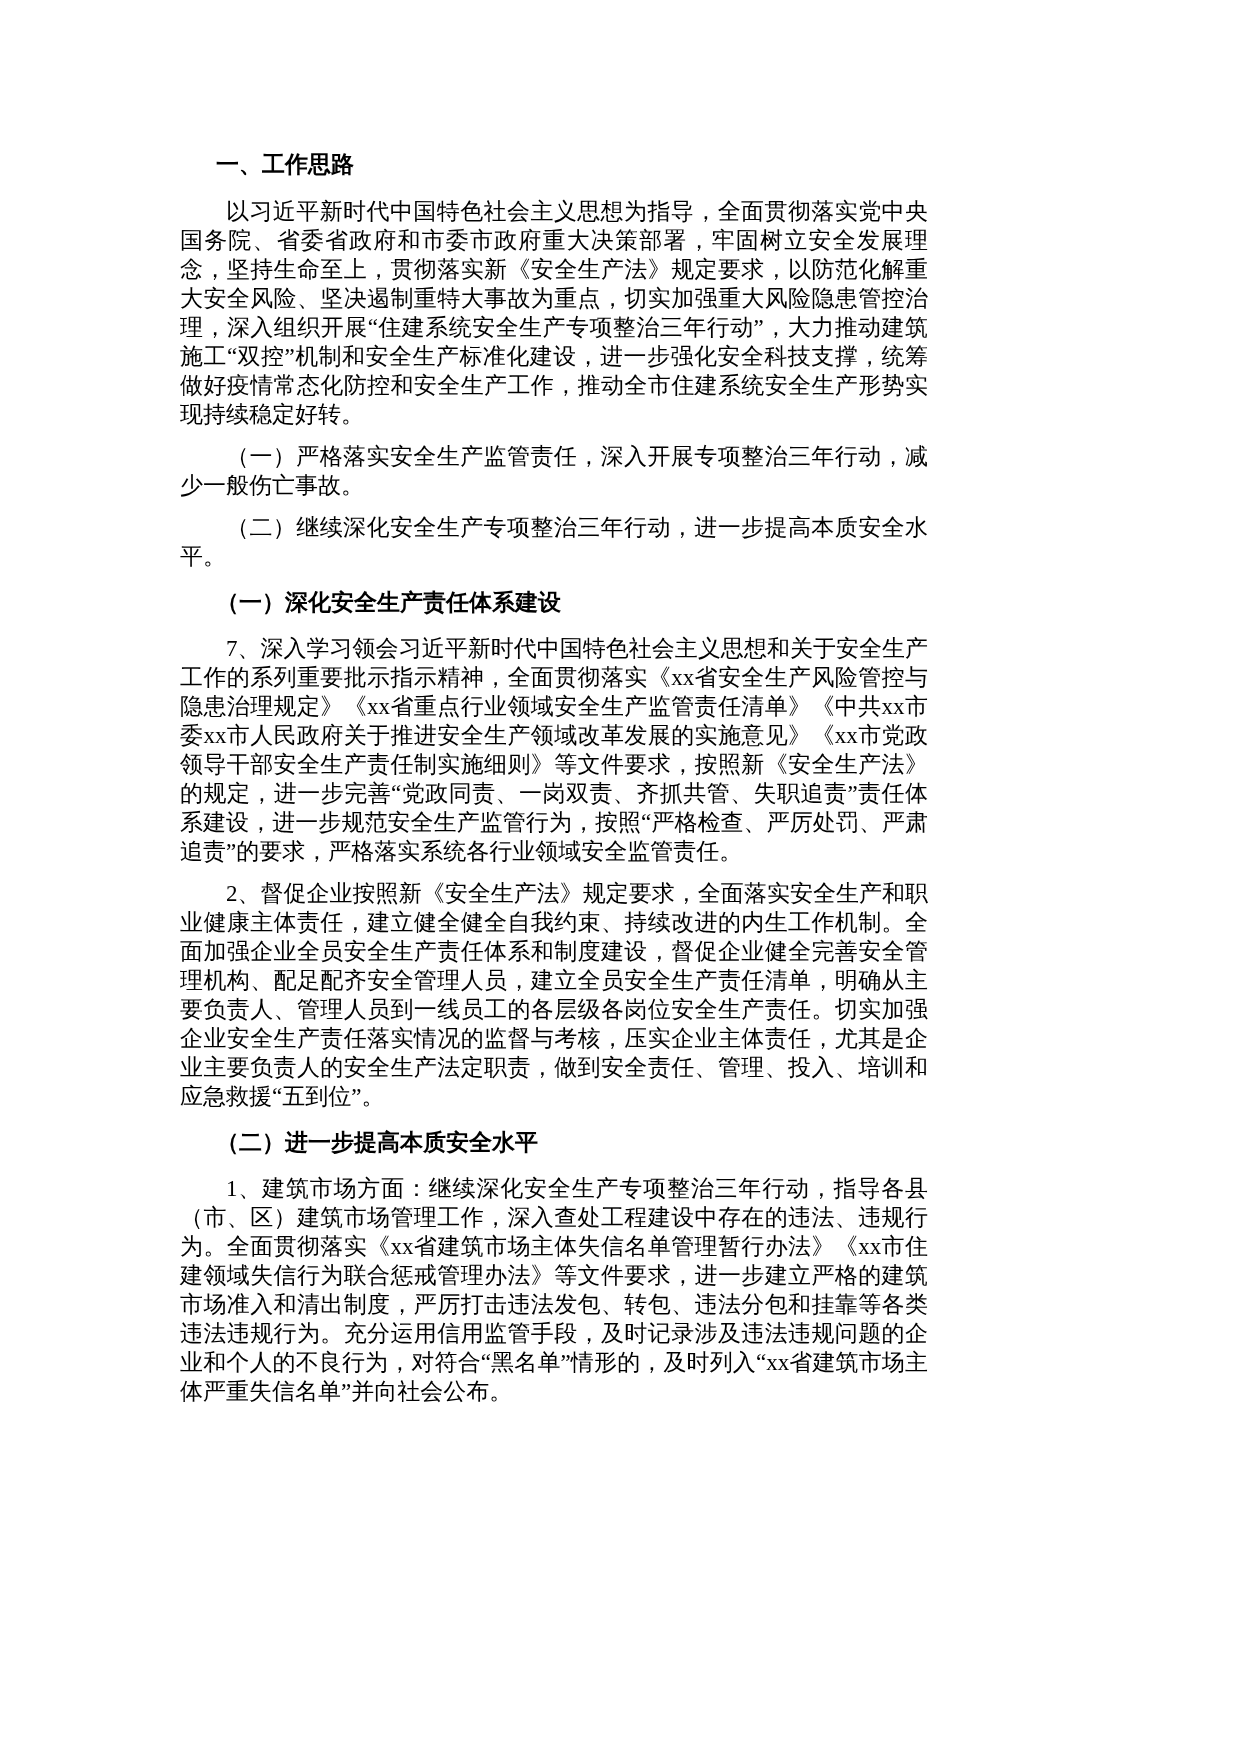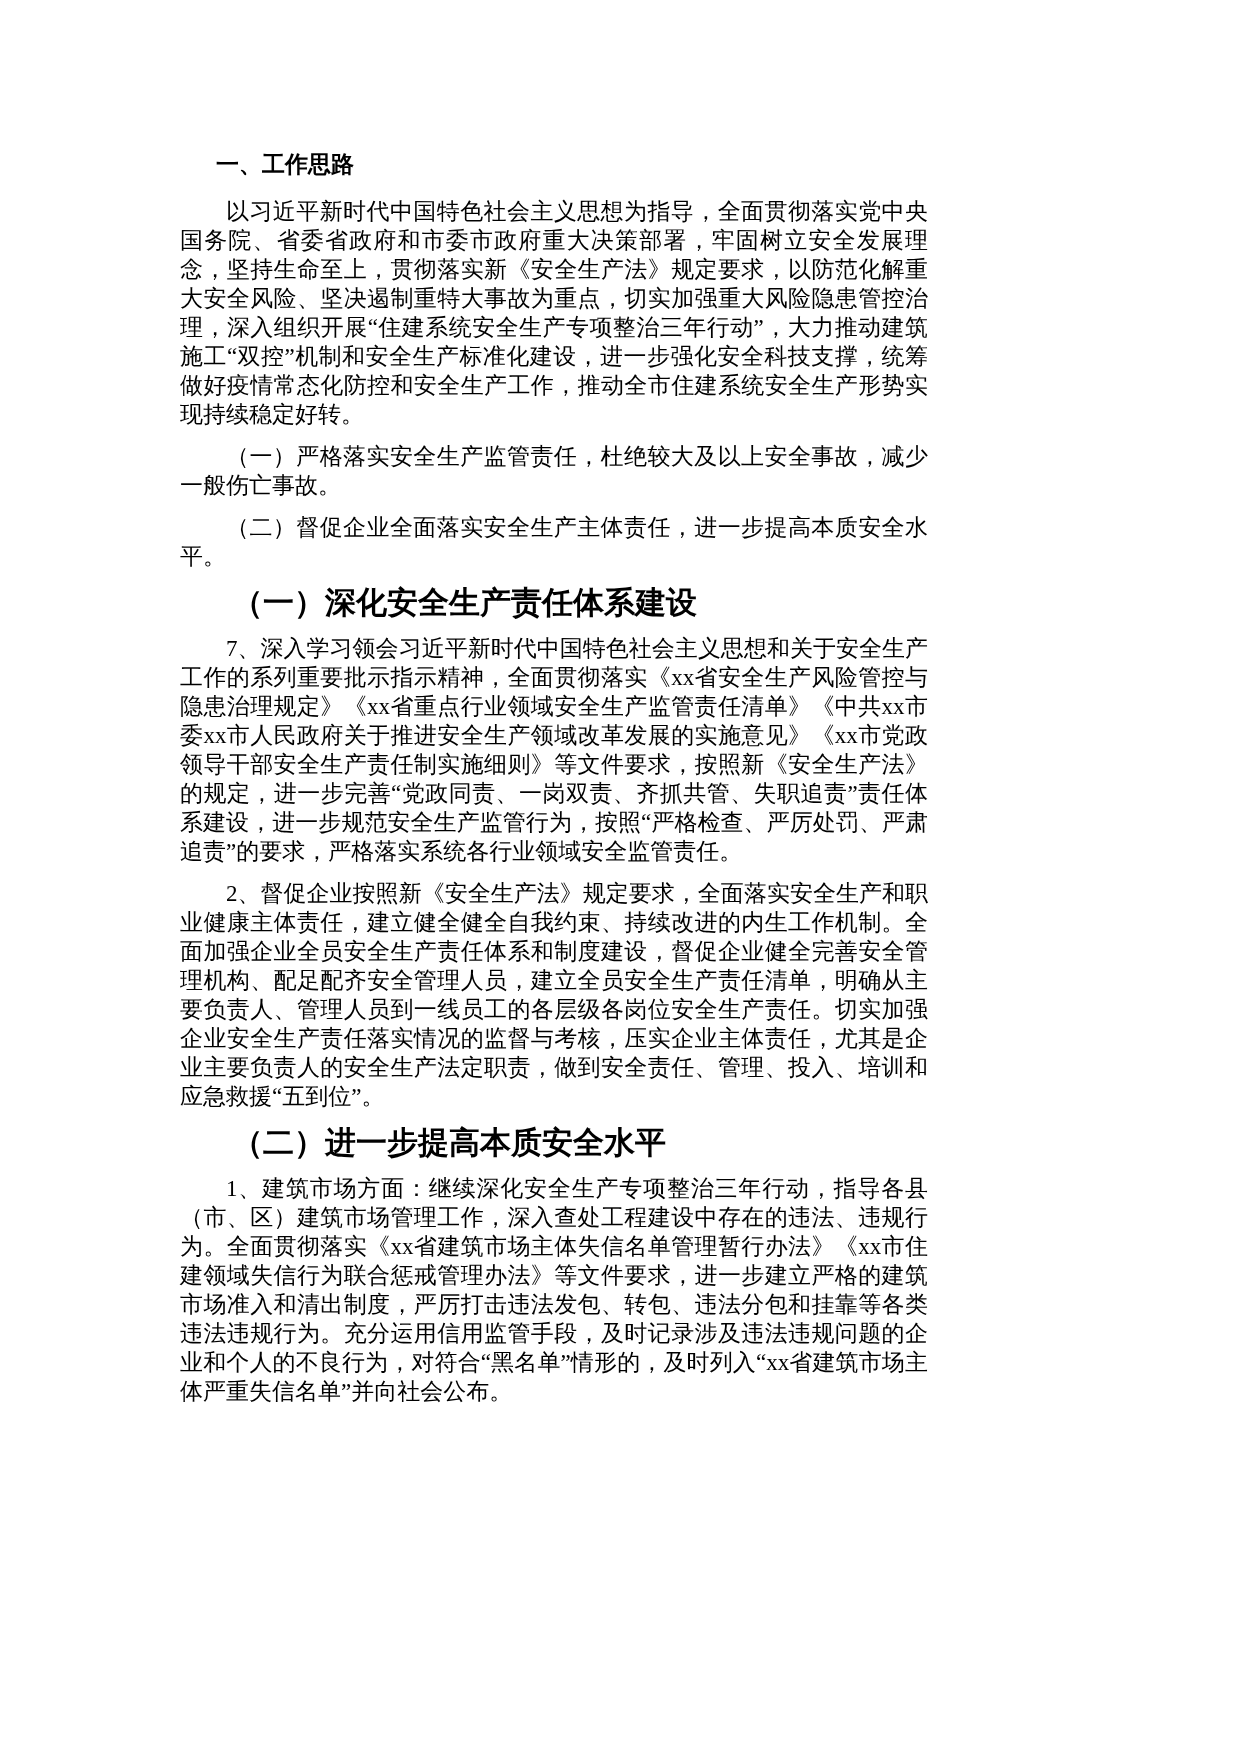"（一）严格落实安全生产监管责任，杜绝较大及以上安全事故，减少一般伤亡事故。" p.para { text: 杜绝较大及以上安全事故 -> 深入开展专项整治三年行动 }
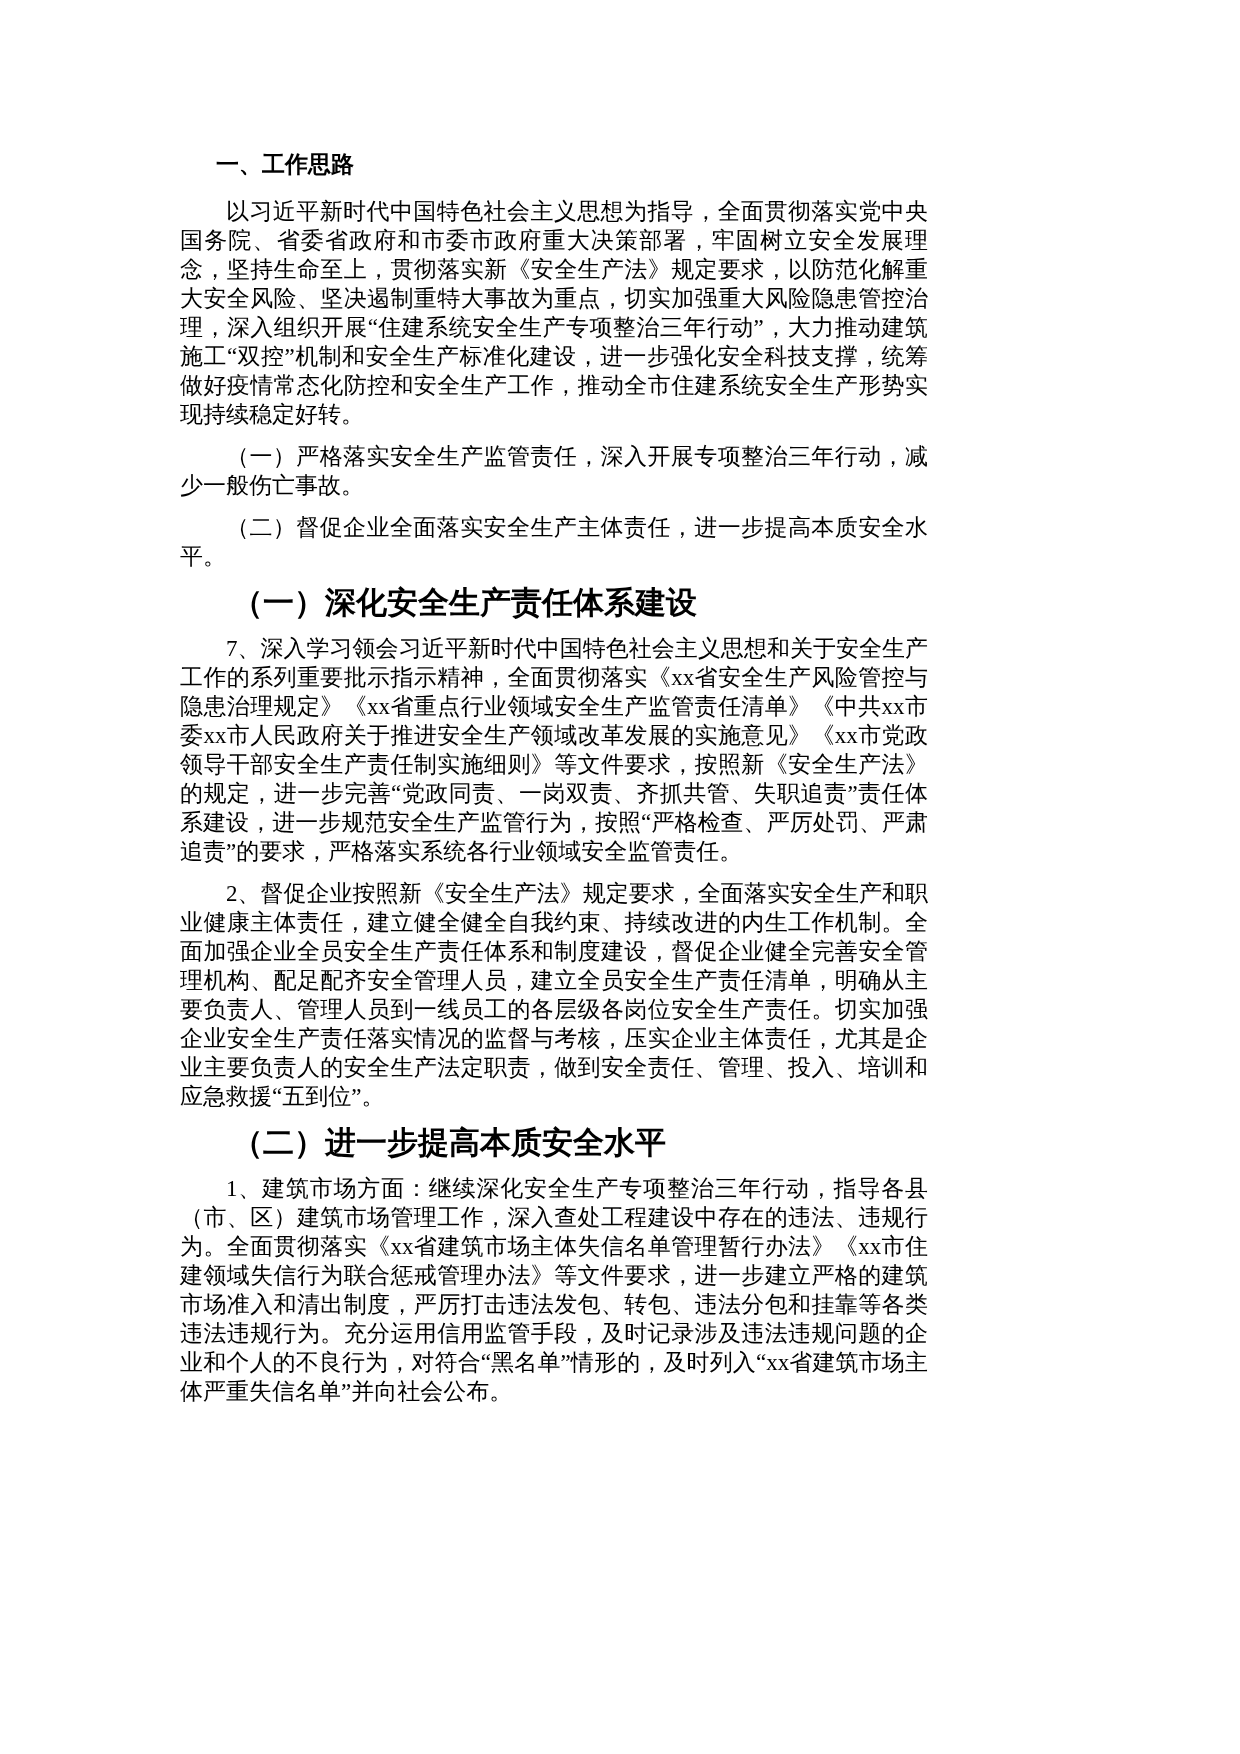"（二）督促企业全面落实安全生产主体责任，进一步提高本质安全水平。" p.para { text: 督促企业全面落实安全生产主体责任 -> 继续深化安全生产专项整治三年行动 }
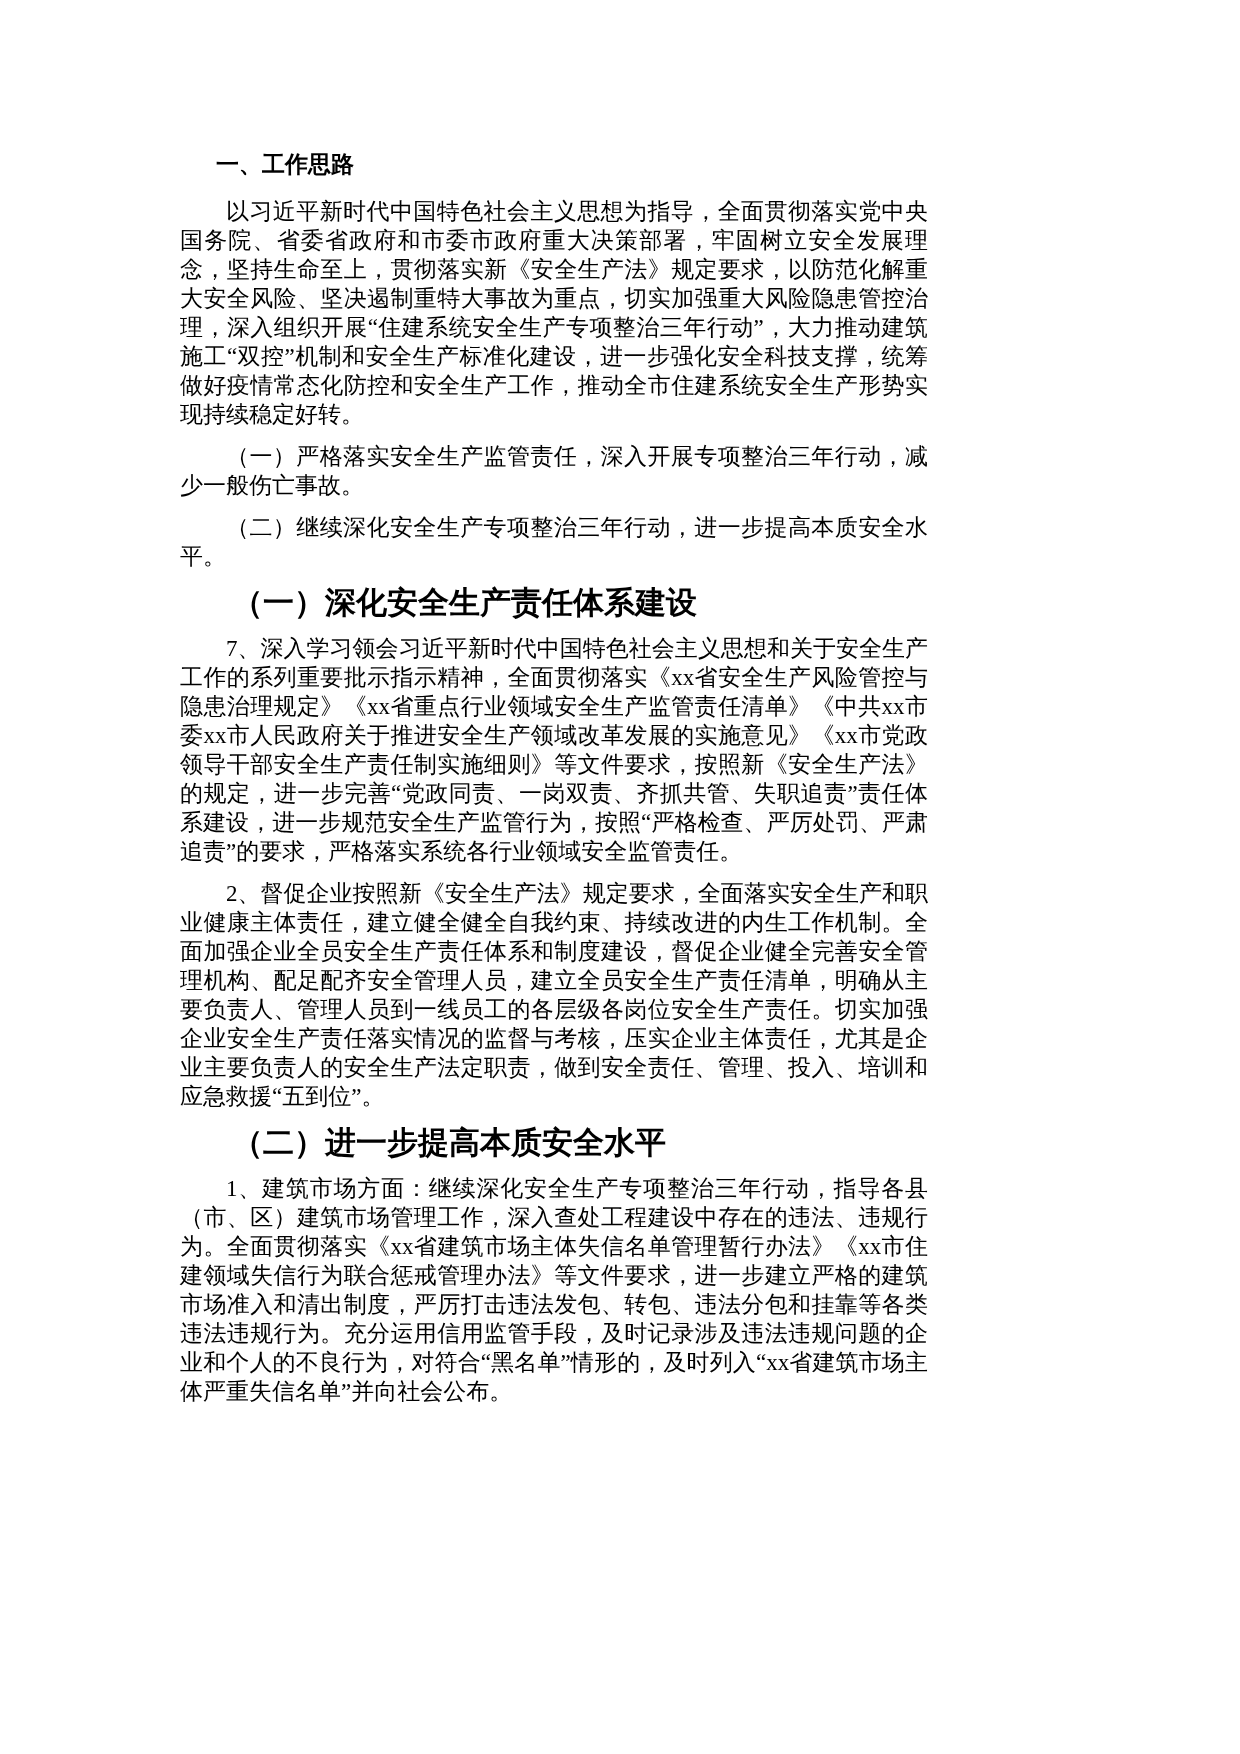"（一）深化安全生产责任体系建设" .subheading { font-size: 31px -> 23px }
